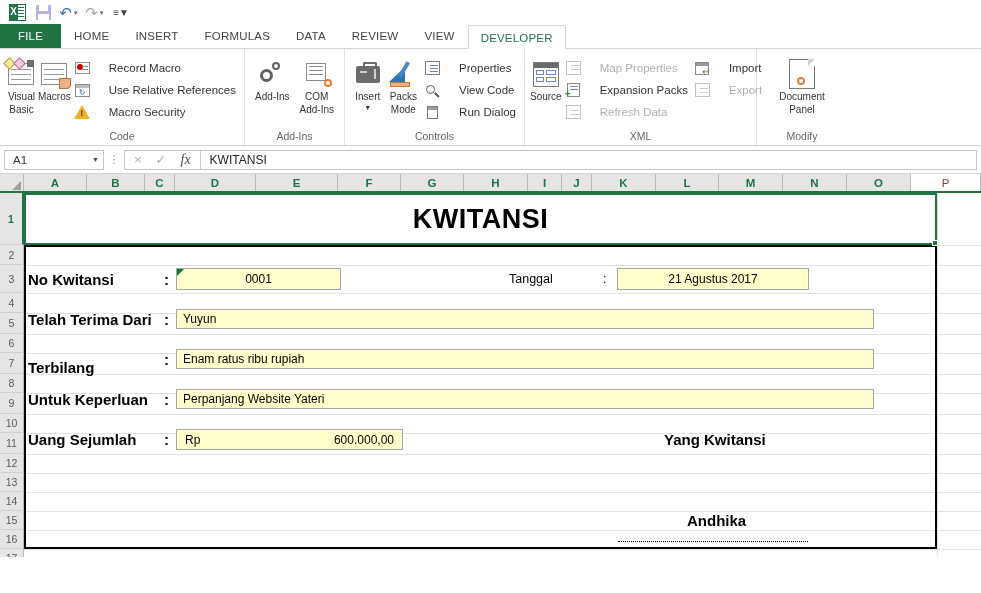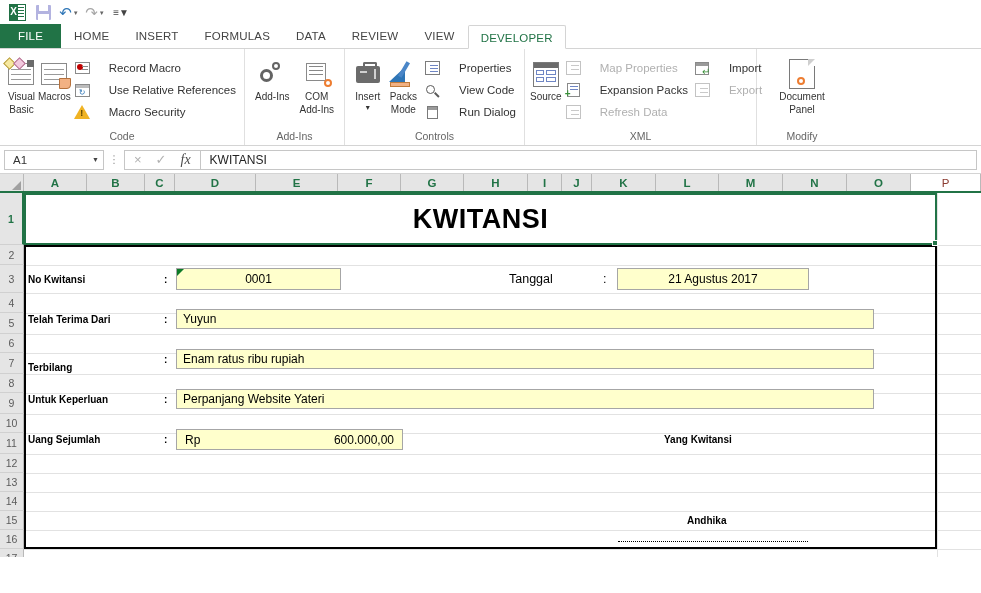"No Kwitansi" .lbl-b { font-size: 10px -> 15px }
